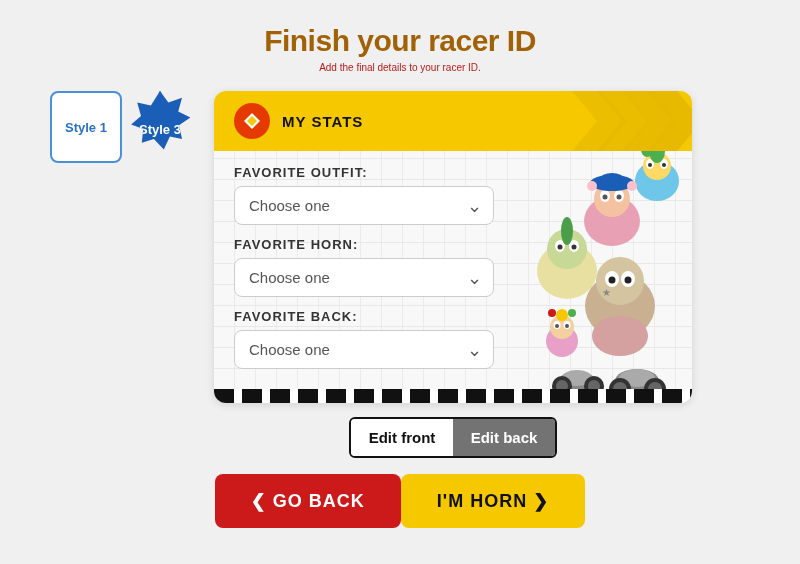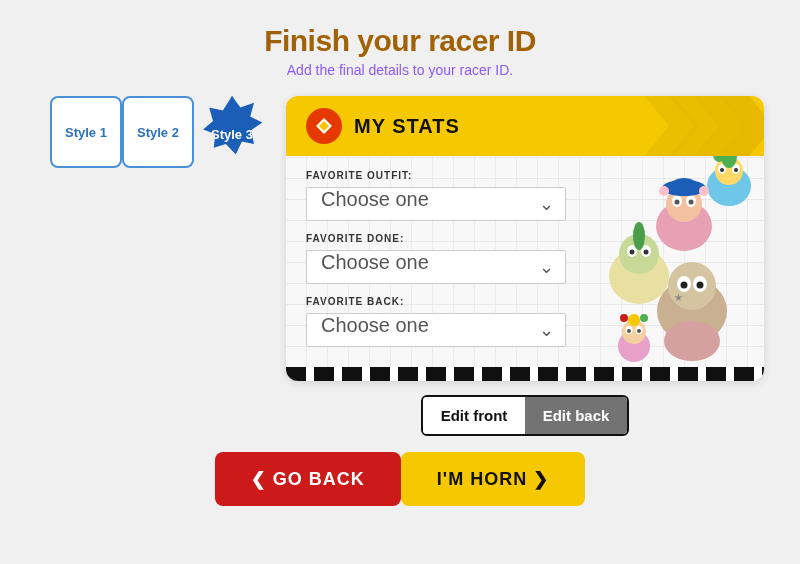"Add the final details to" .page-subtitle { color: #8b5cf6 -> #b91c1c; font-size: 14px -> 10px }
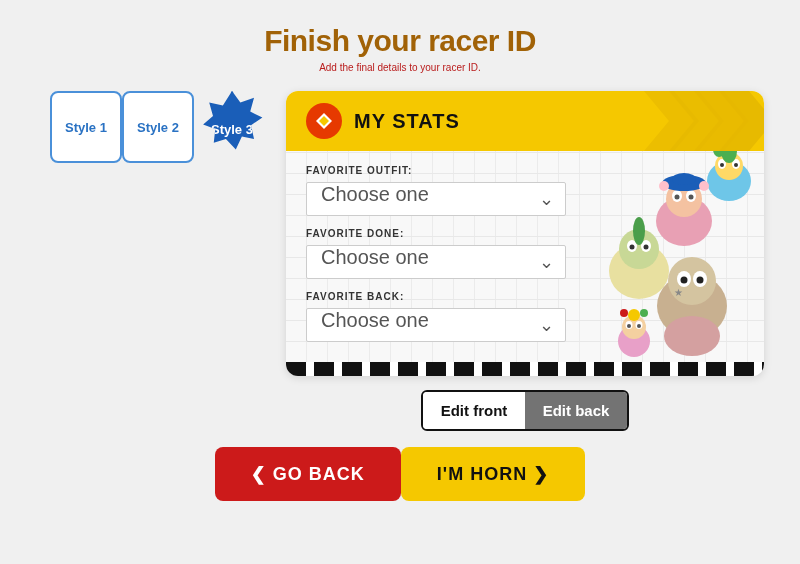"Style 2" button.style-btn { html: <button>Style 2</button> -> none }
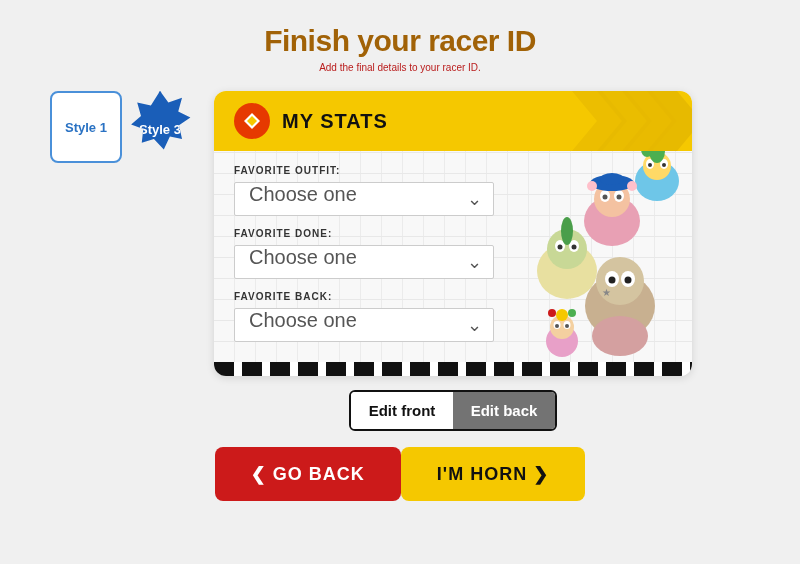"MY STATS" .card-header-title { font-size: 20px -> 15px }
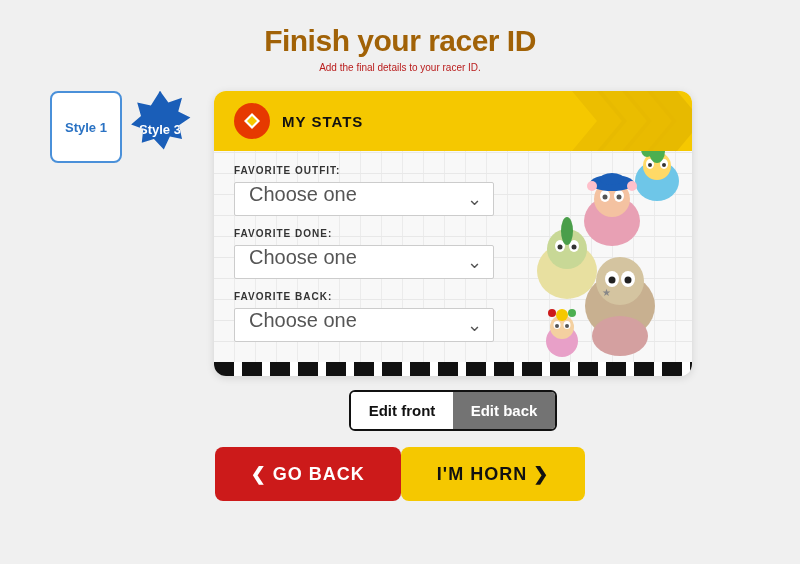"FAVORITE OUTFIT:" .field-label { font-size: 10px -> 13px }
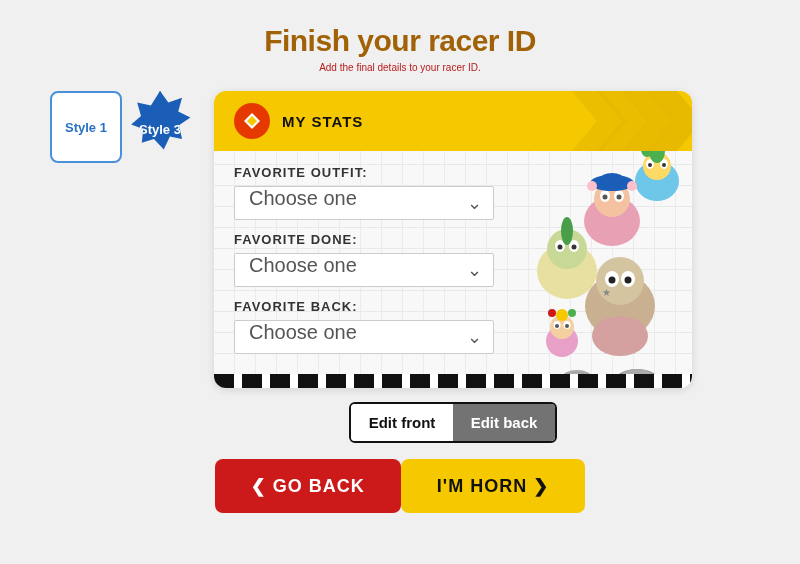"Choose one" .select-wrapper select { border-radius: 2px -> 8px; font-size: 20px -> 15px; padding: 0 36px 10px 14px -> 10px 36px 10px 14px }
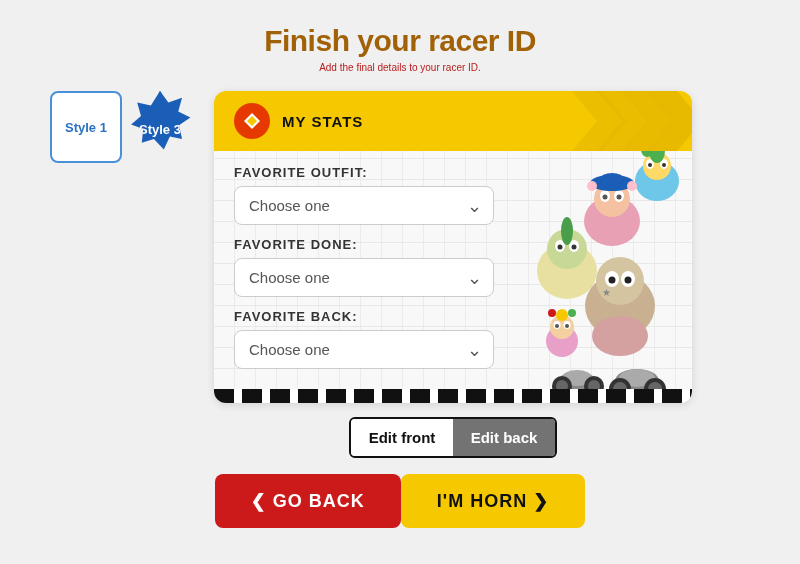"FAVORITE DONE:" div.field-label { text: DONE -> HORN }
